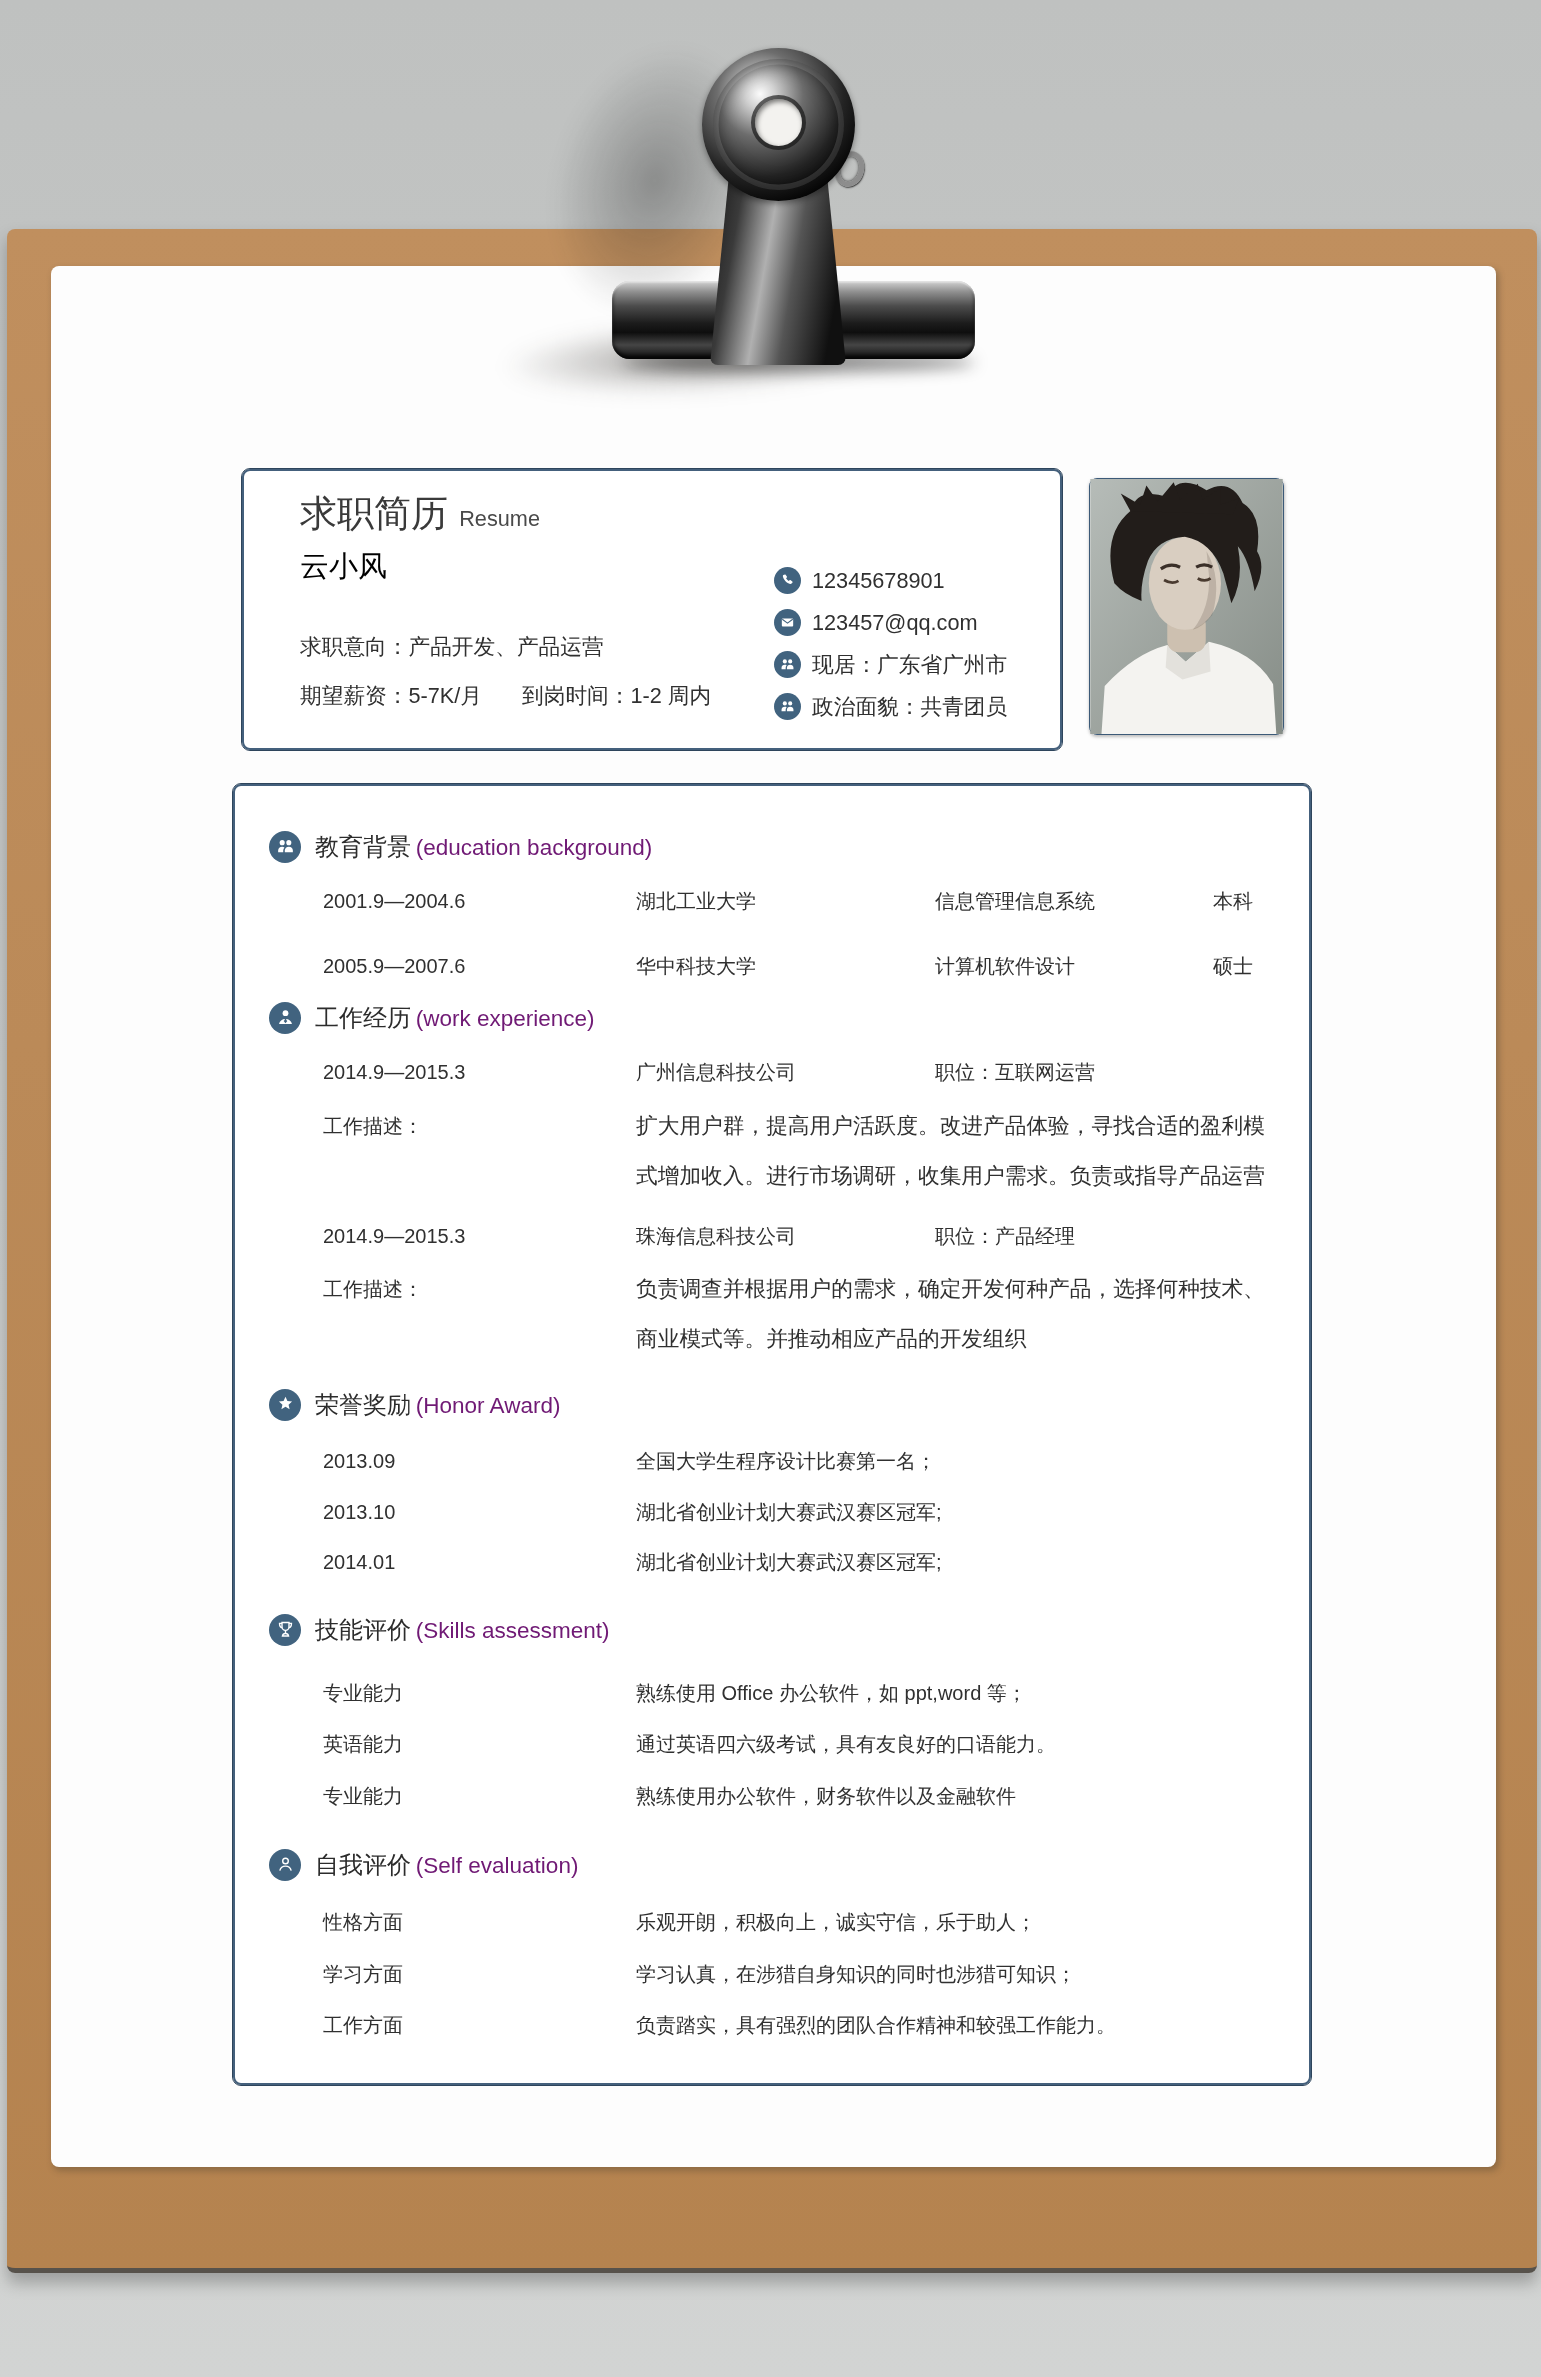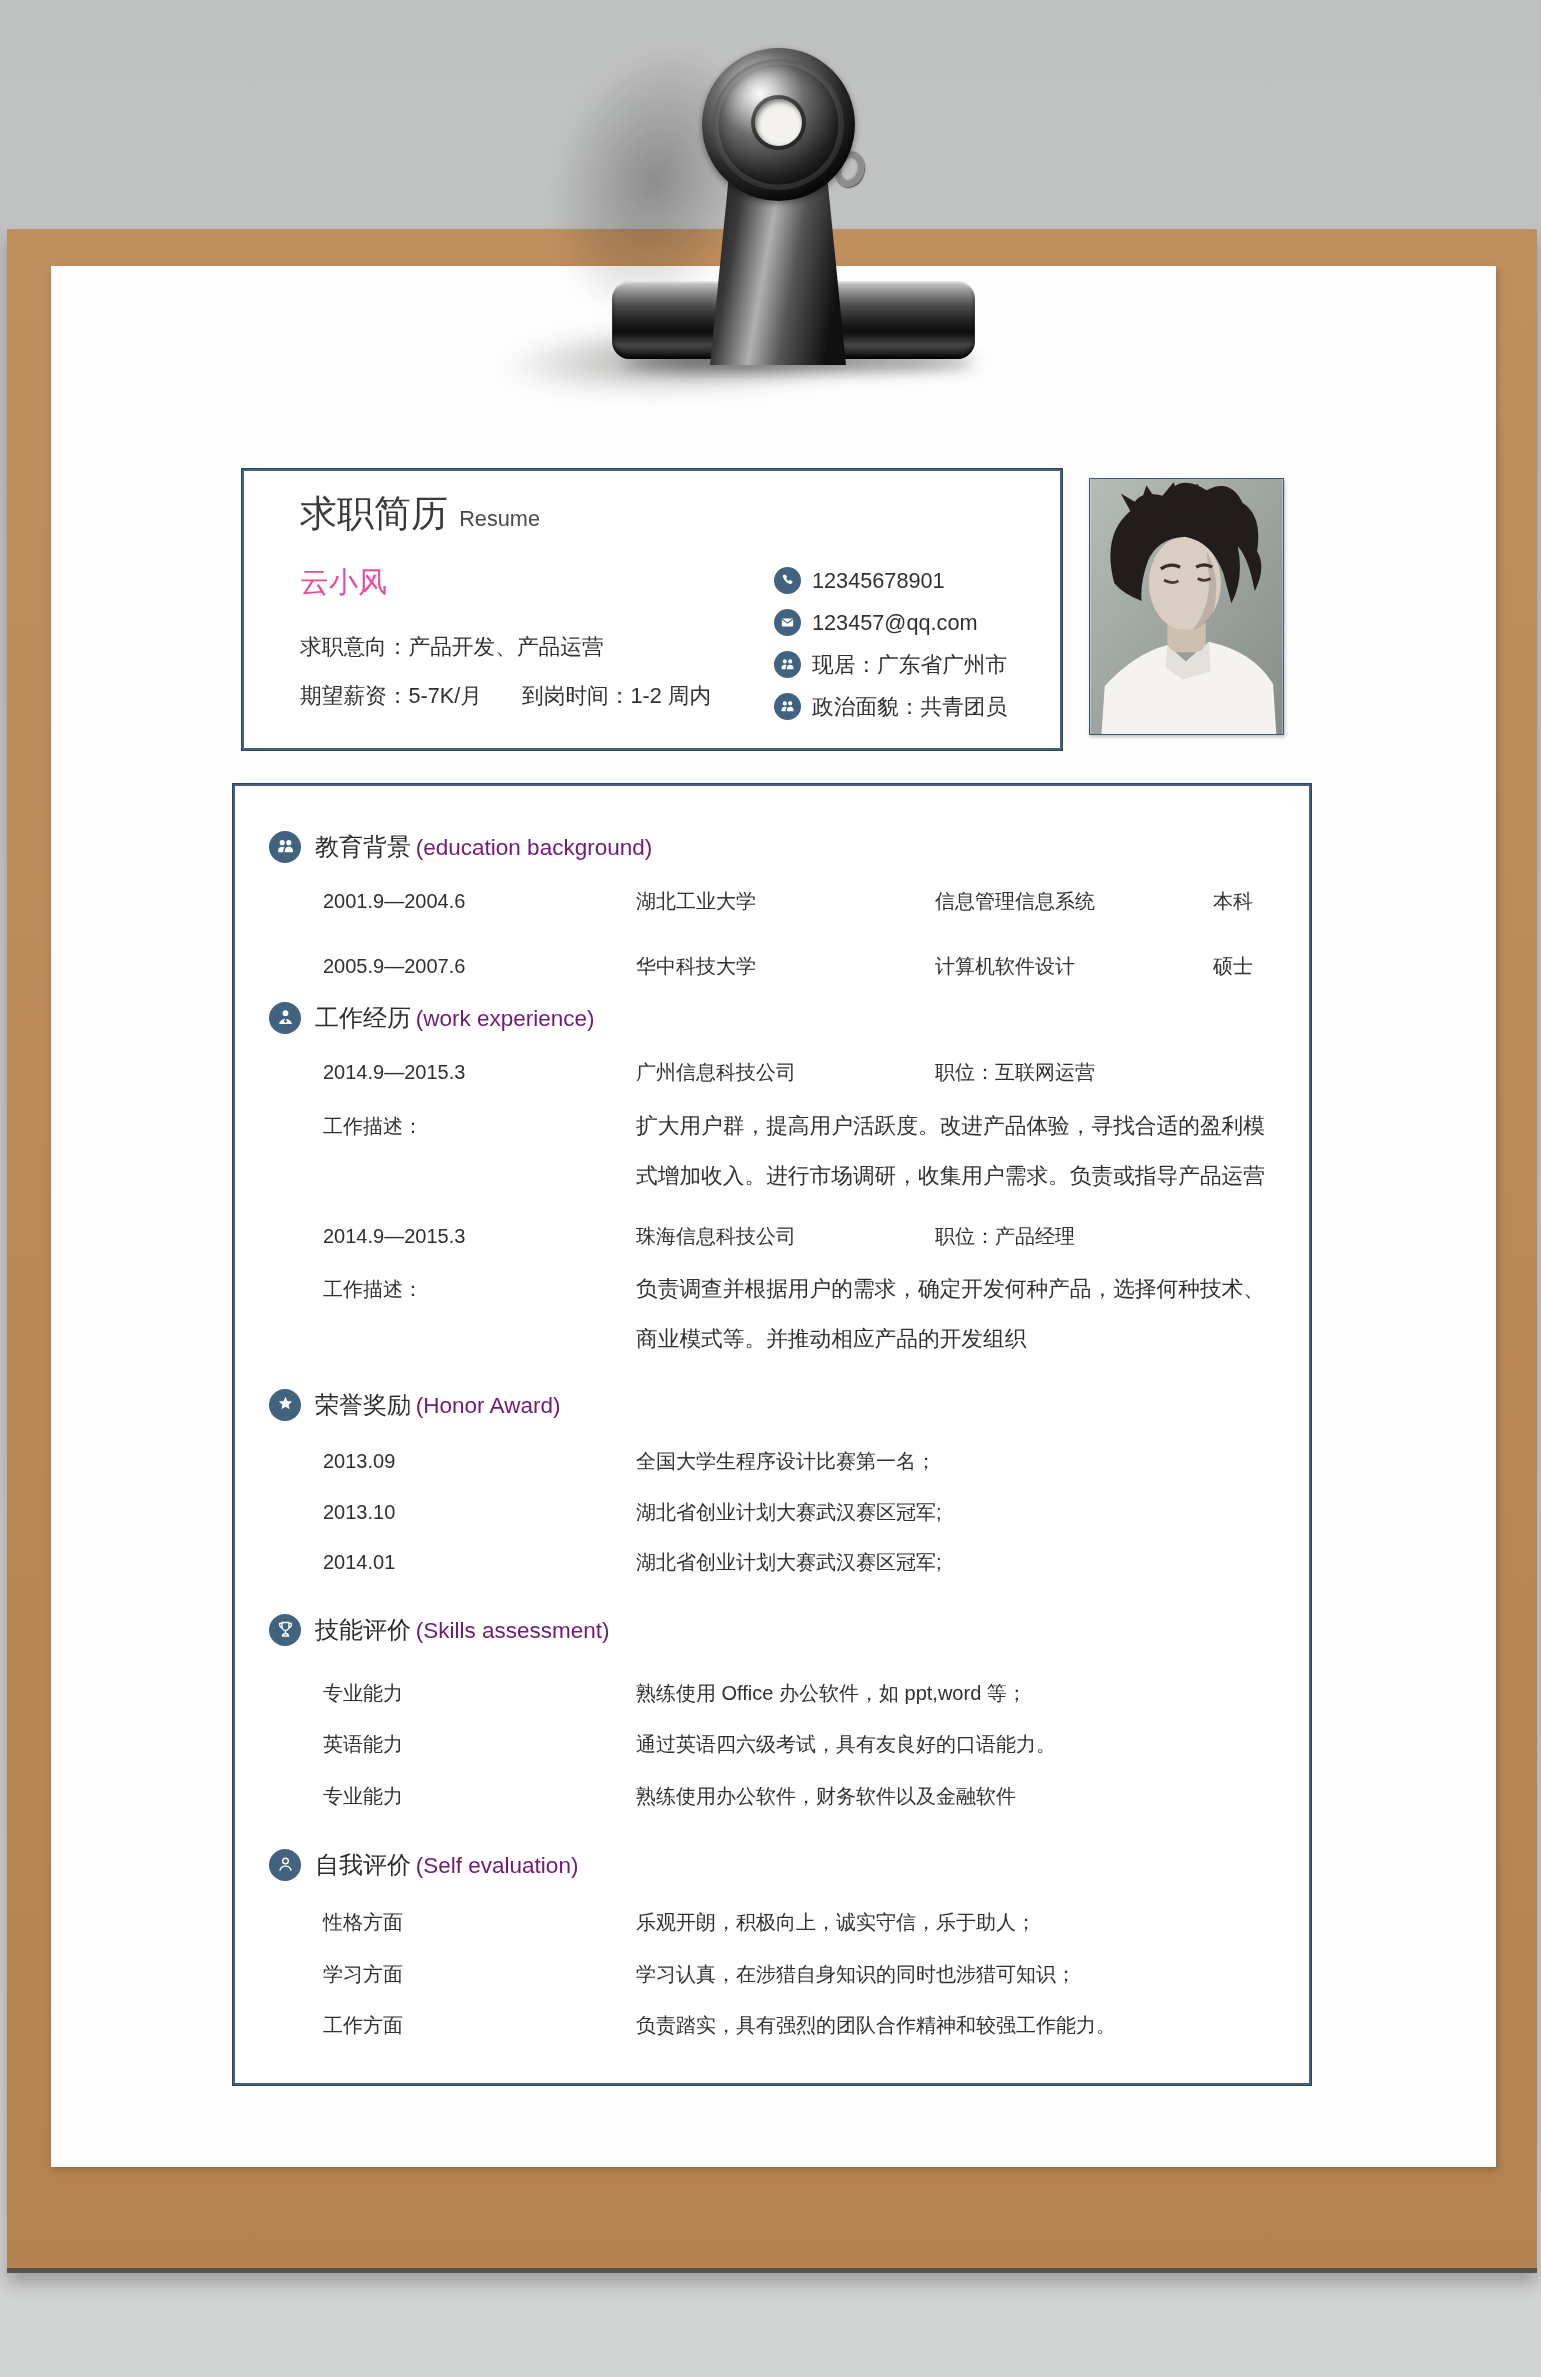"求职简历 Resume" .abs { border-radius: none -> 8px }
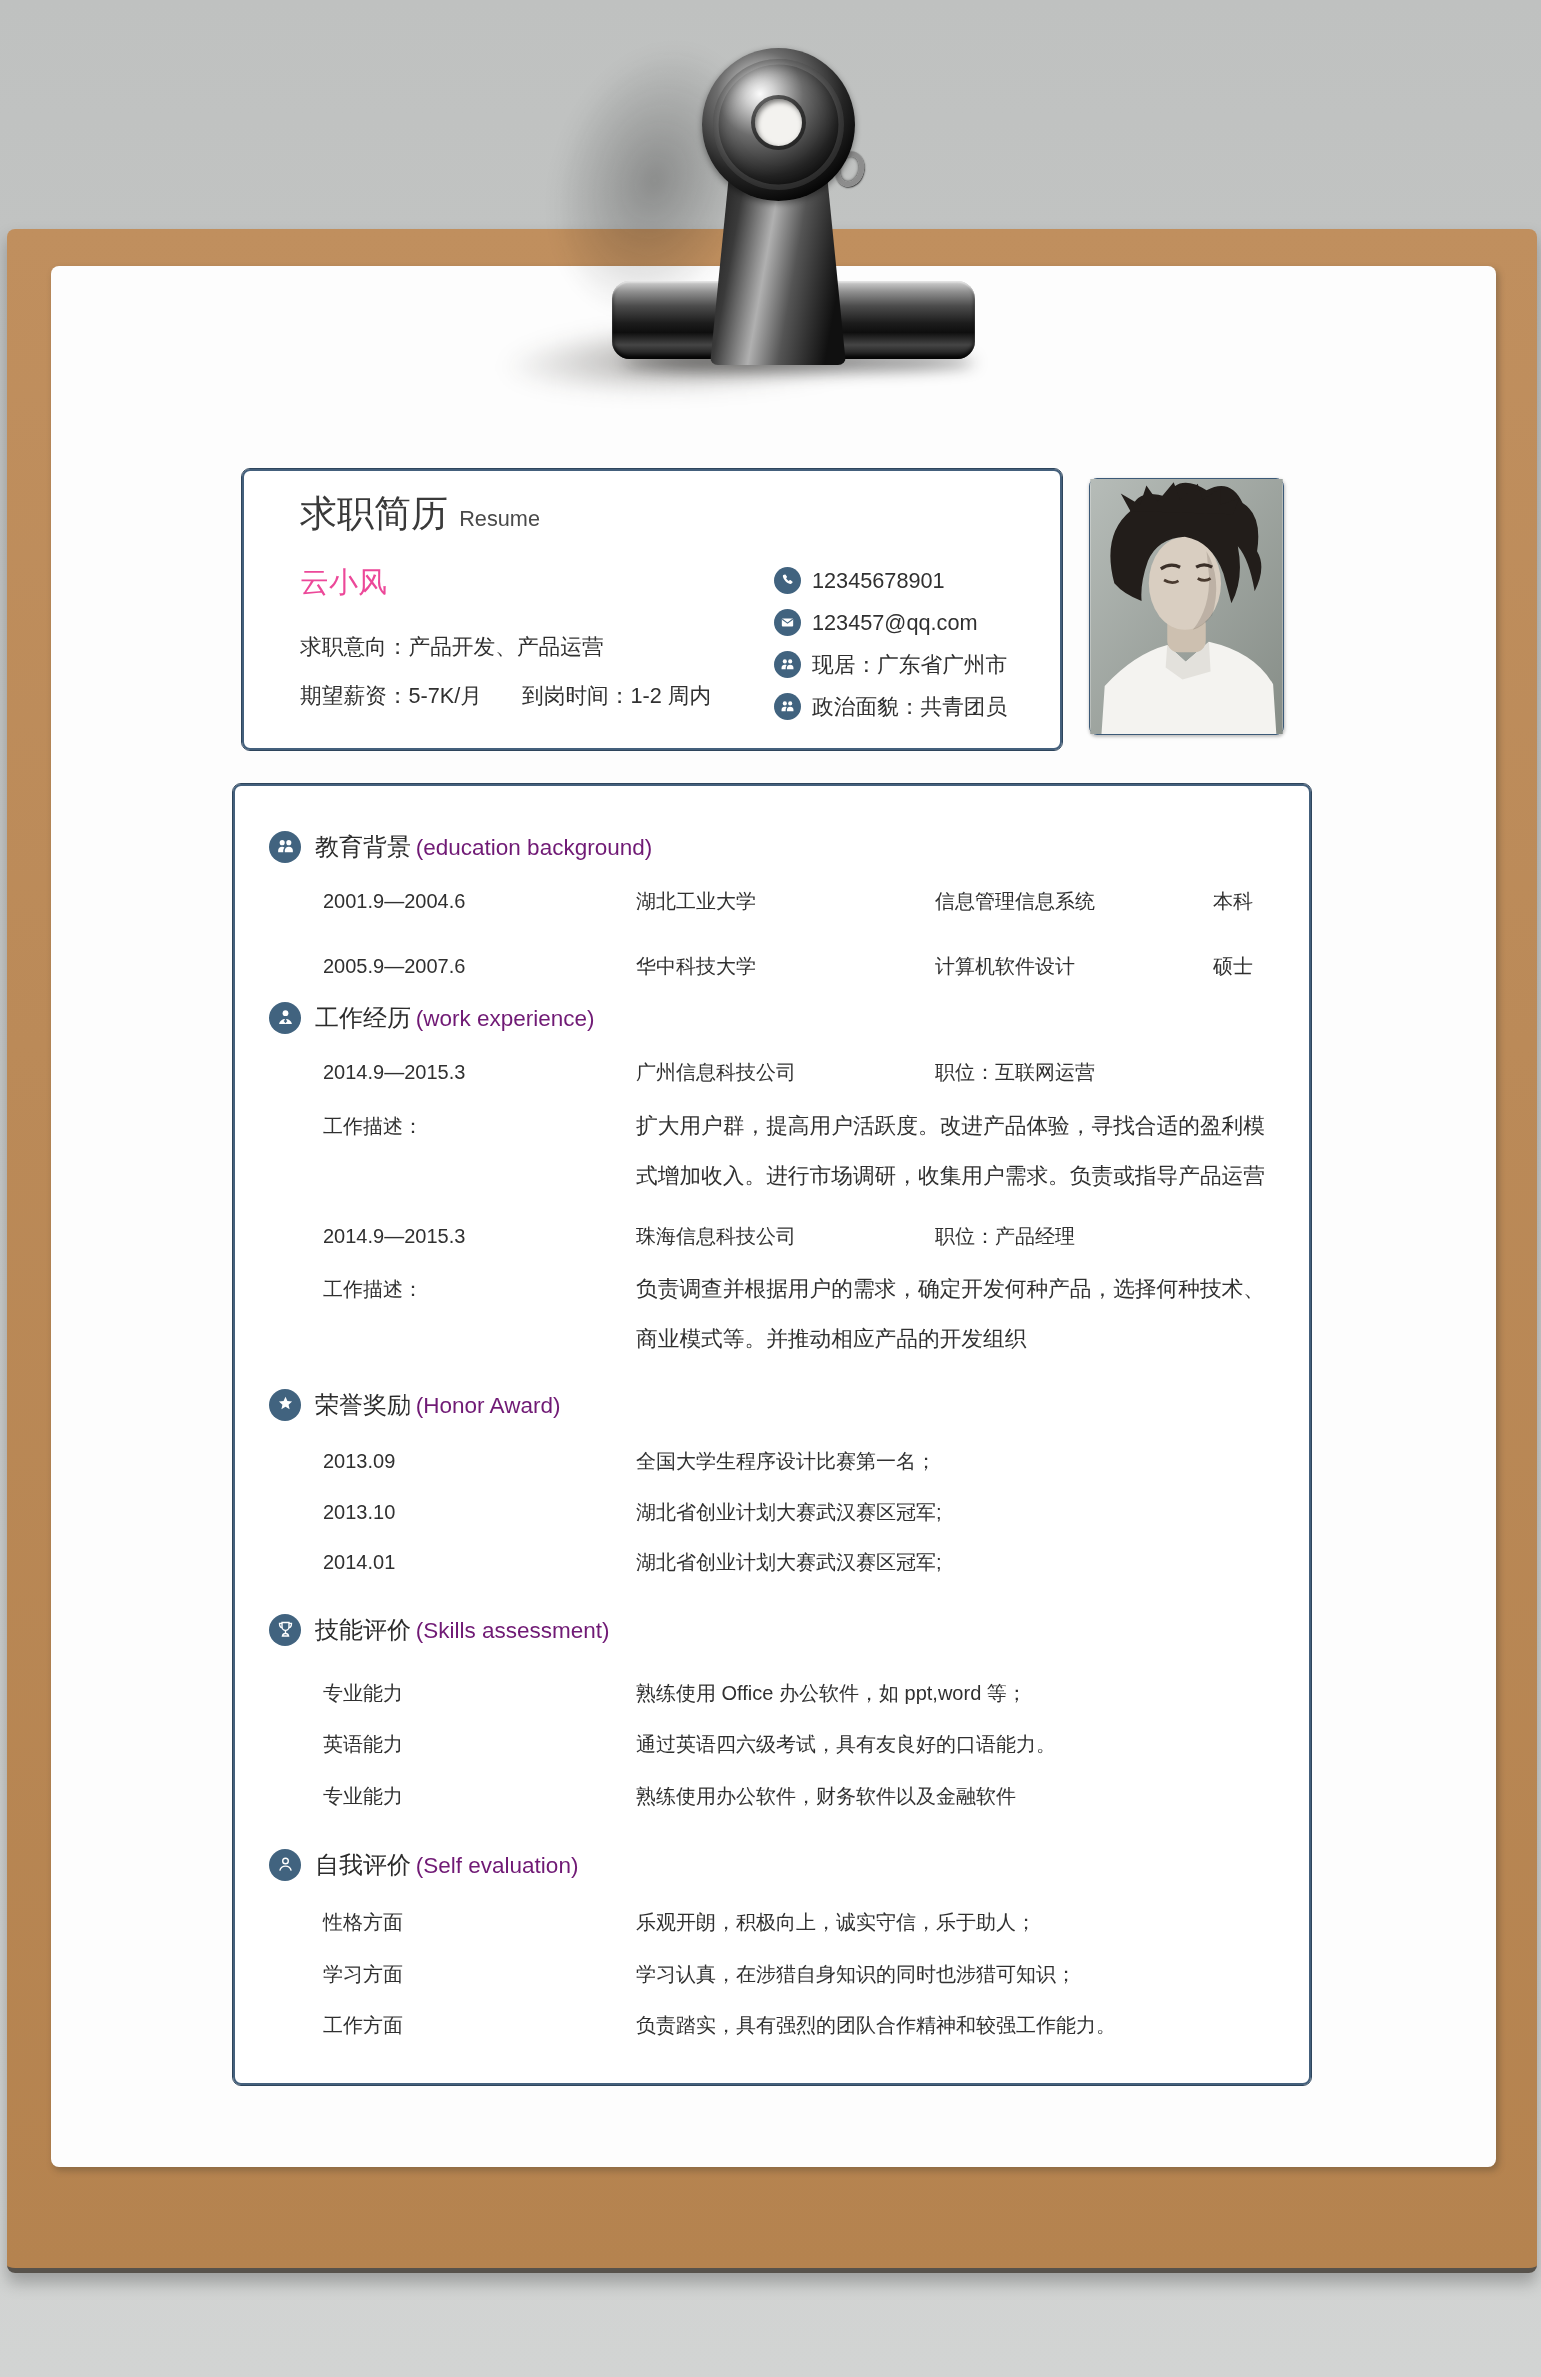"云小风" .h-name { color: #ec4899 -> #000000; top: 92px -> 76px }
